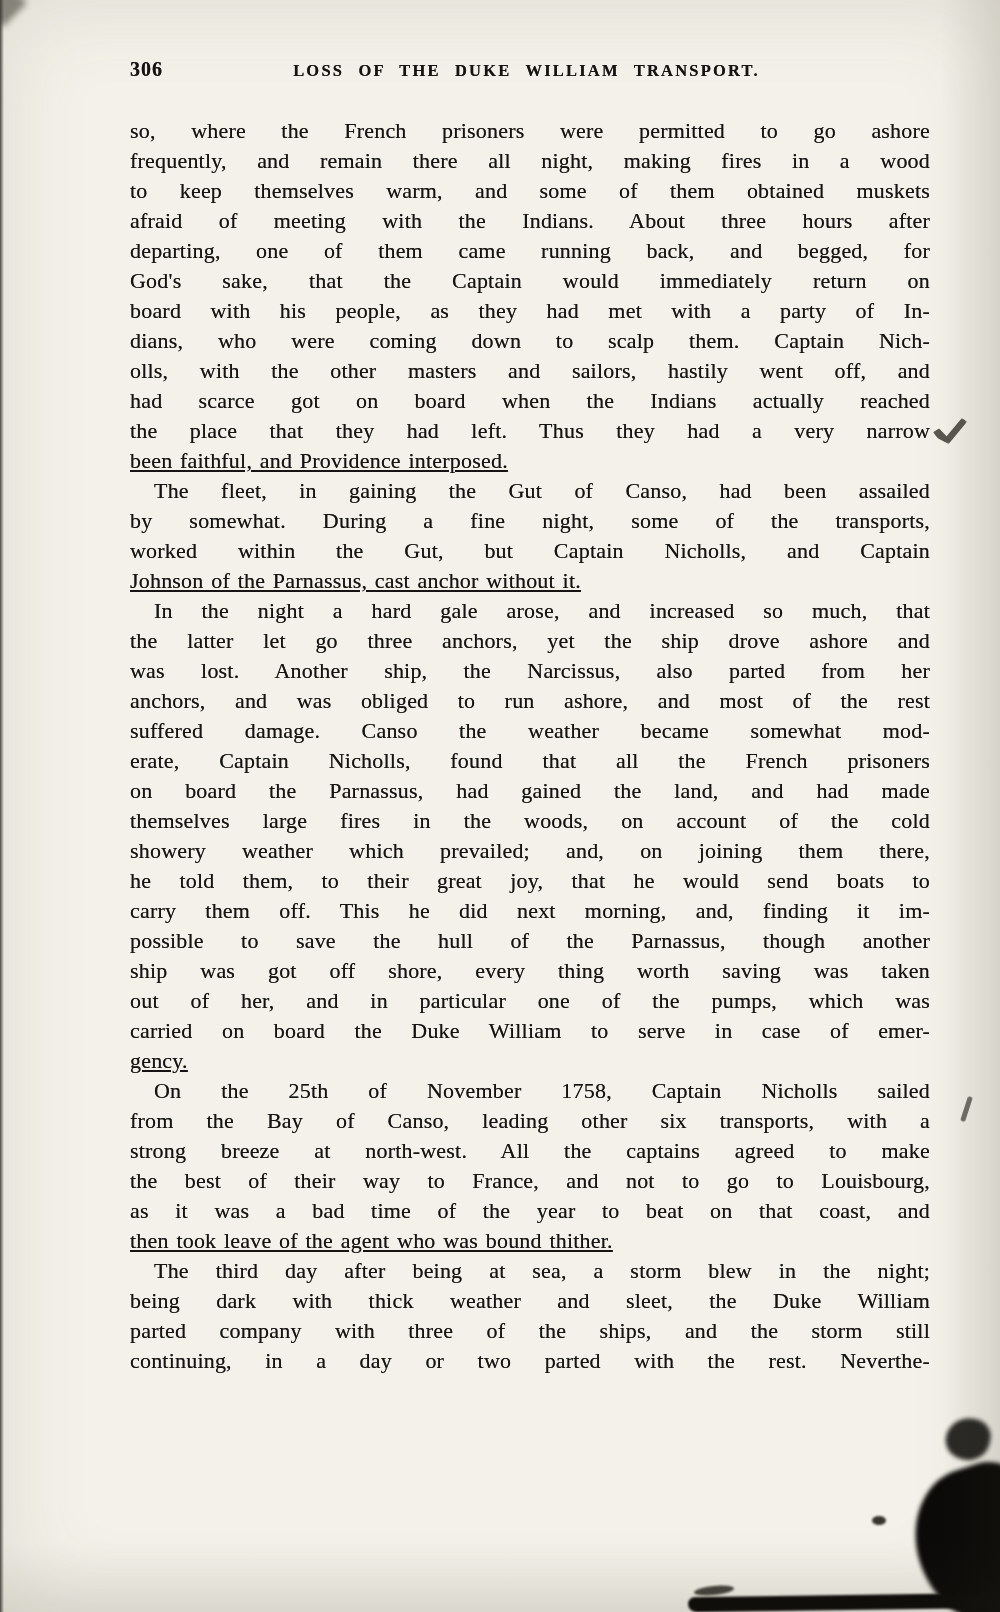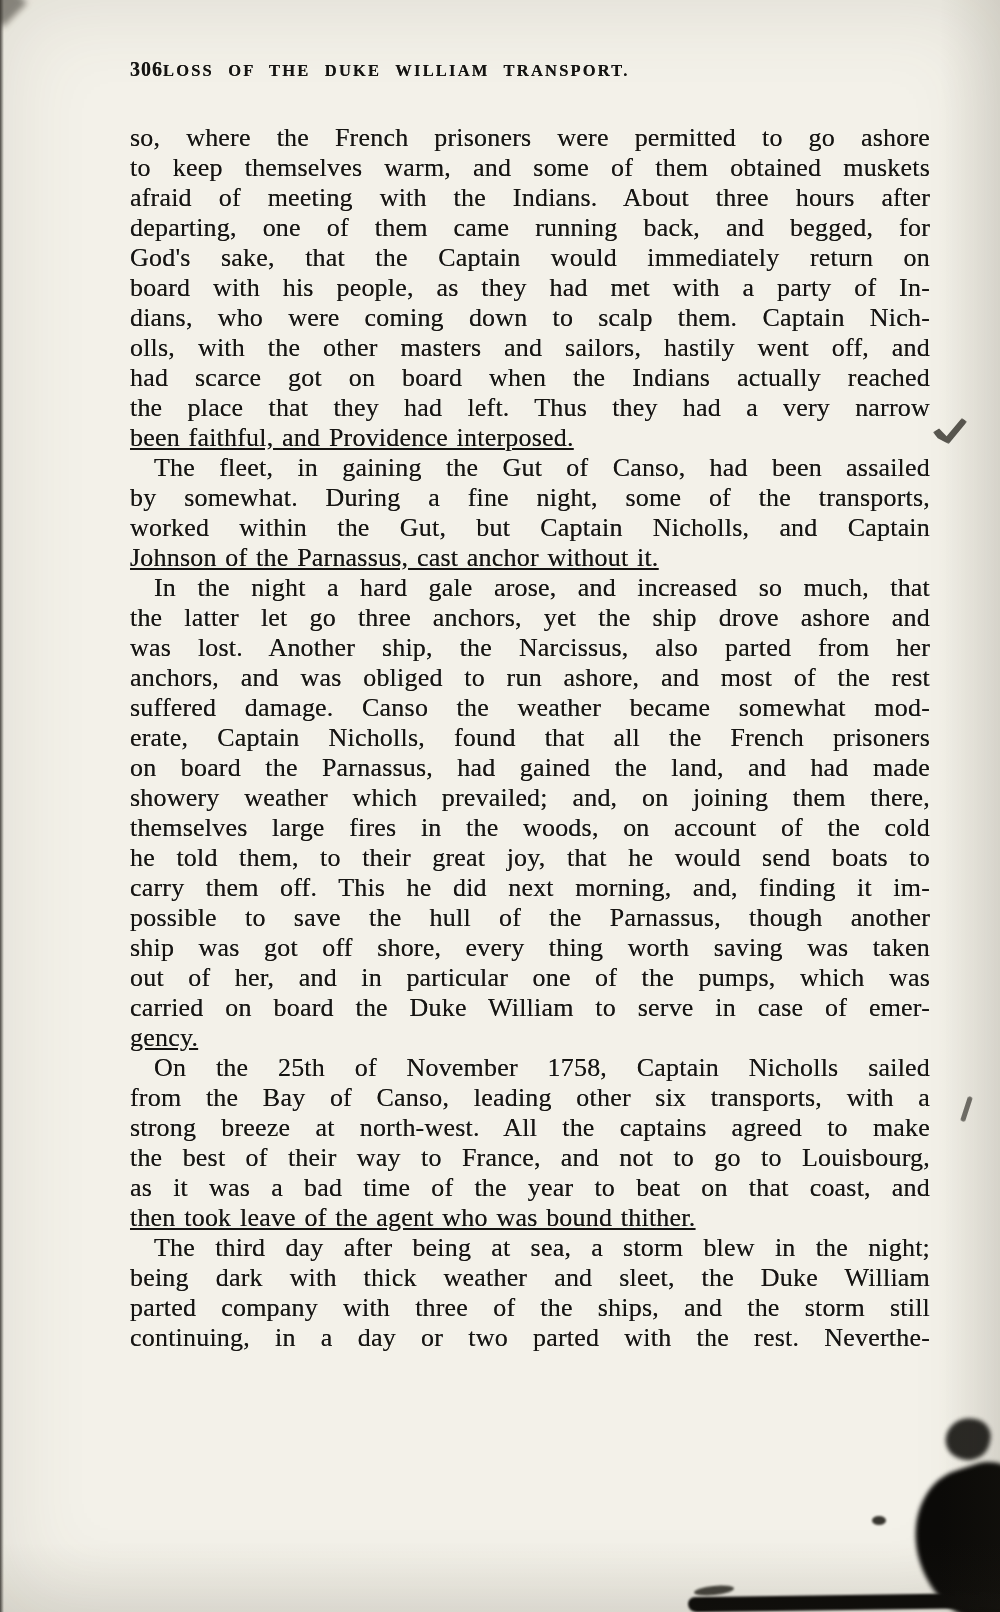"LOSS OF THE DUKE WILLIAM" .running-title { text-align: left -> center }
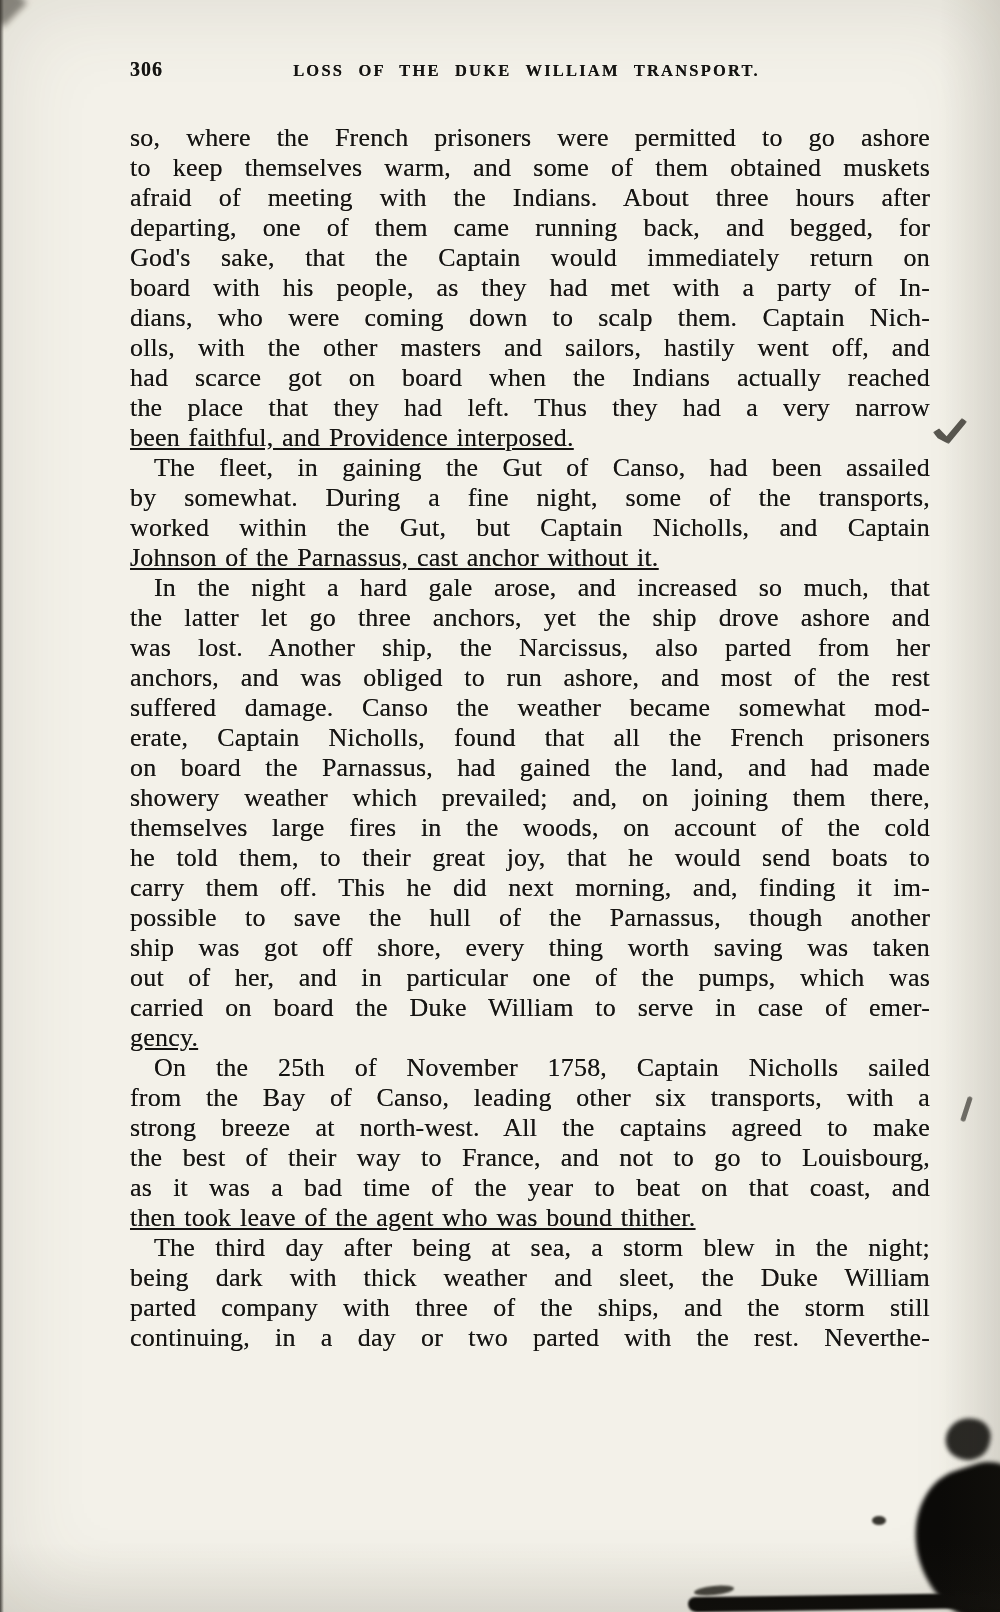"so, where the French prisoners" .page-body { font-size: 26px -> 22px; top: 123px -> 116px }
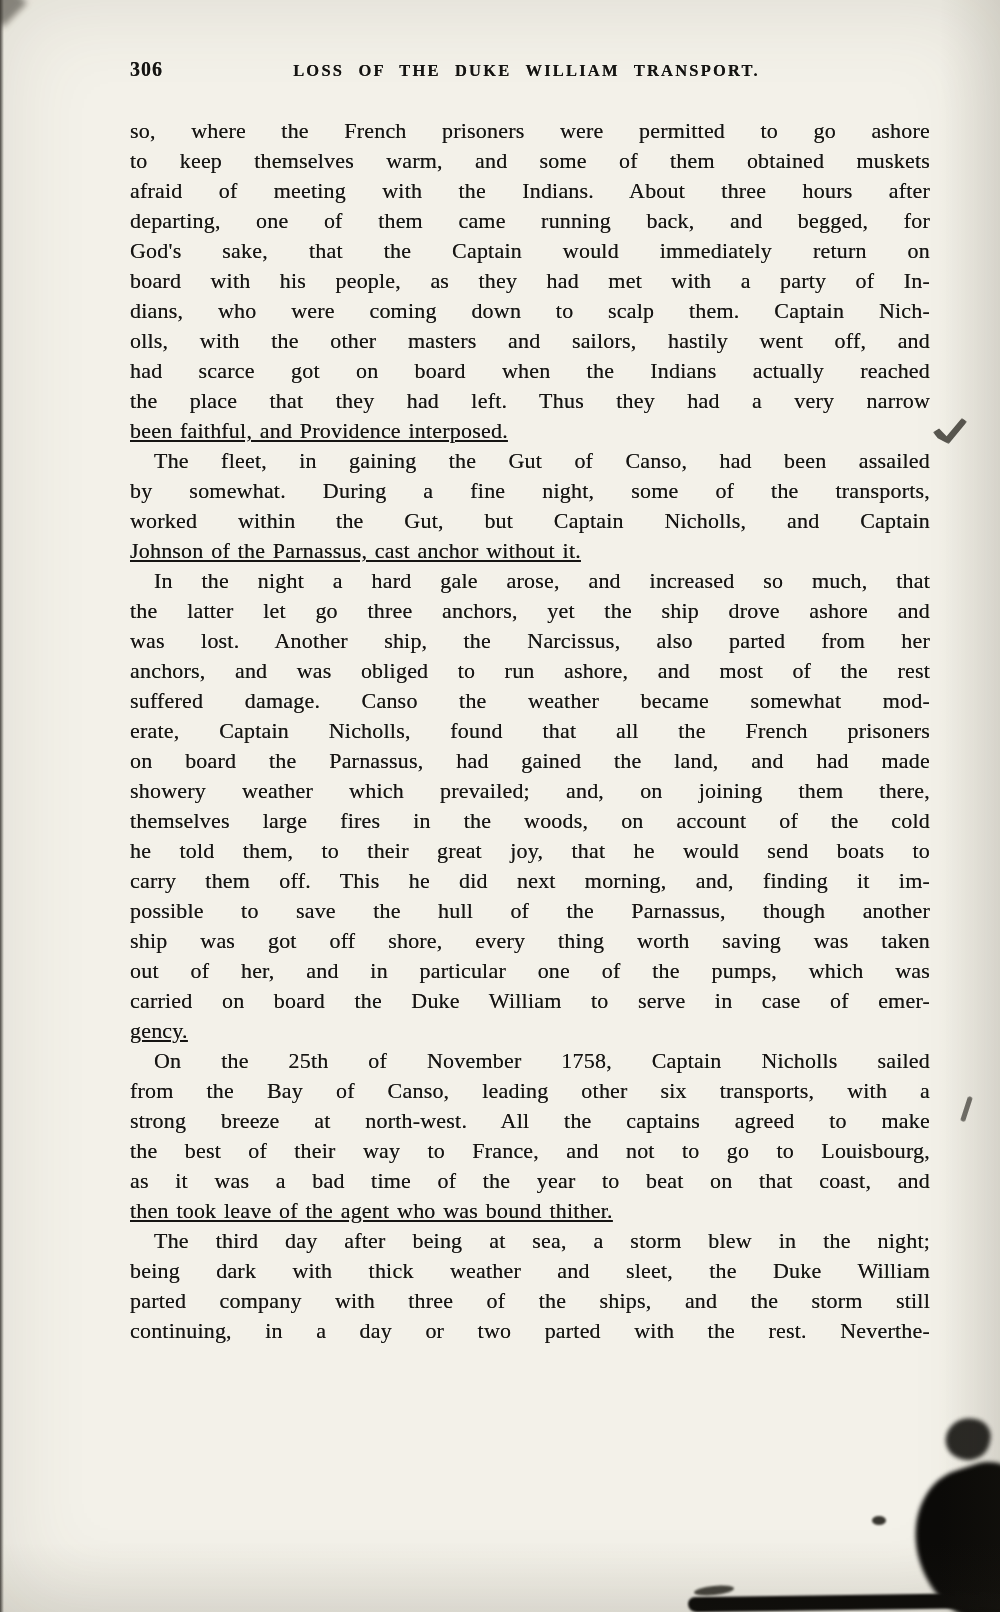"frequently, and remain there all" div.line { html: none -> <div>frequently, and remain there all night, making fires in a wood</div> }
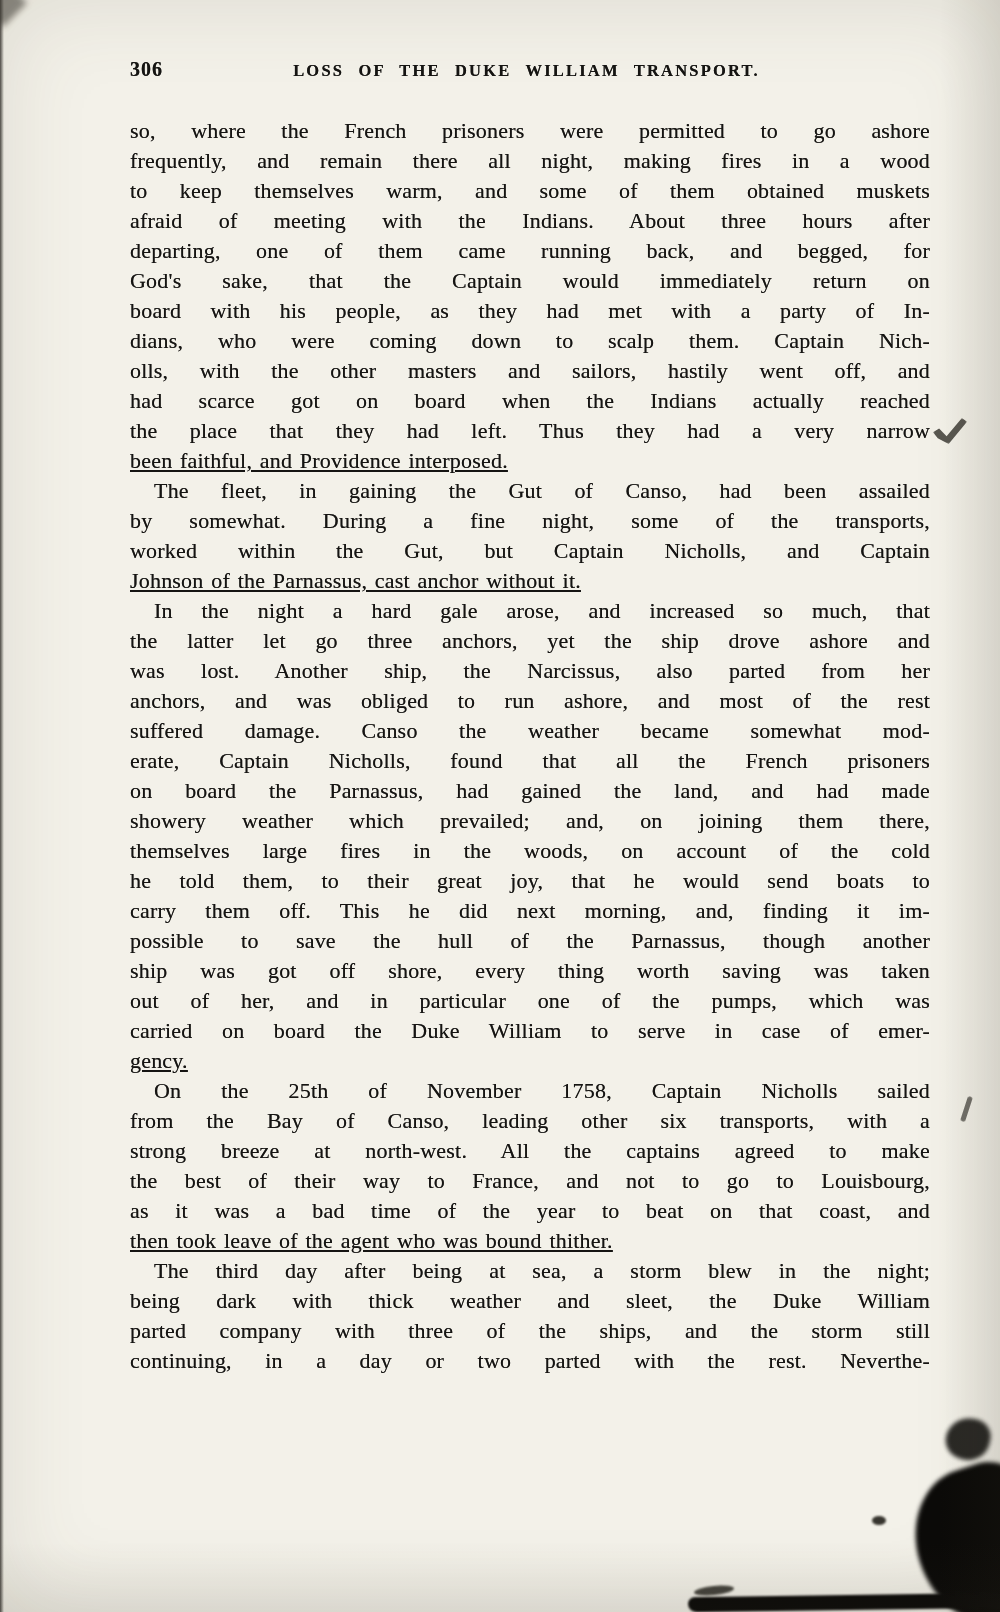"showery weather which prevailed; and," div.line { order: before "themselves large fires in the" -> after "themselves large fires in the" }
